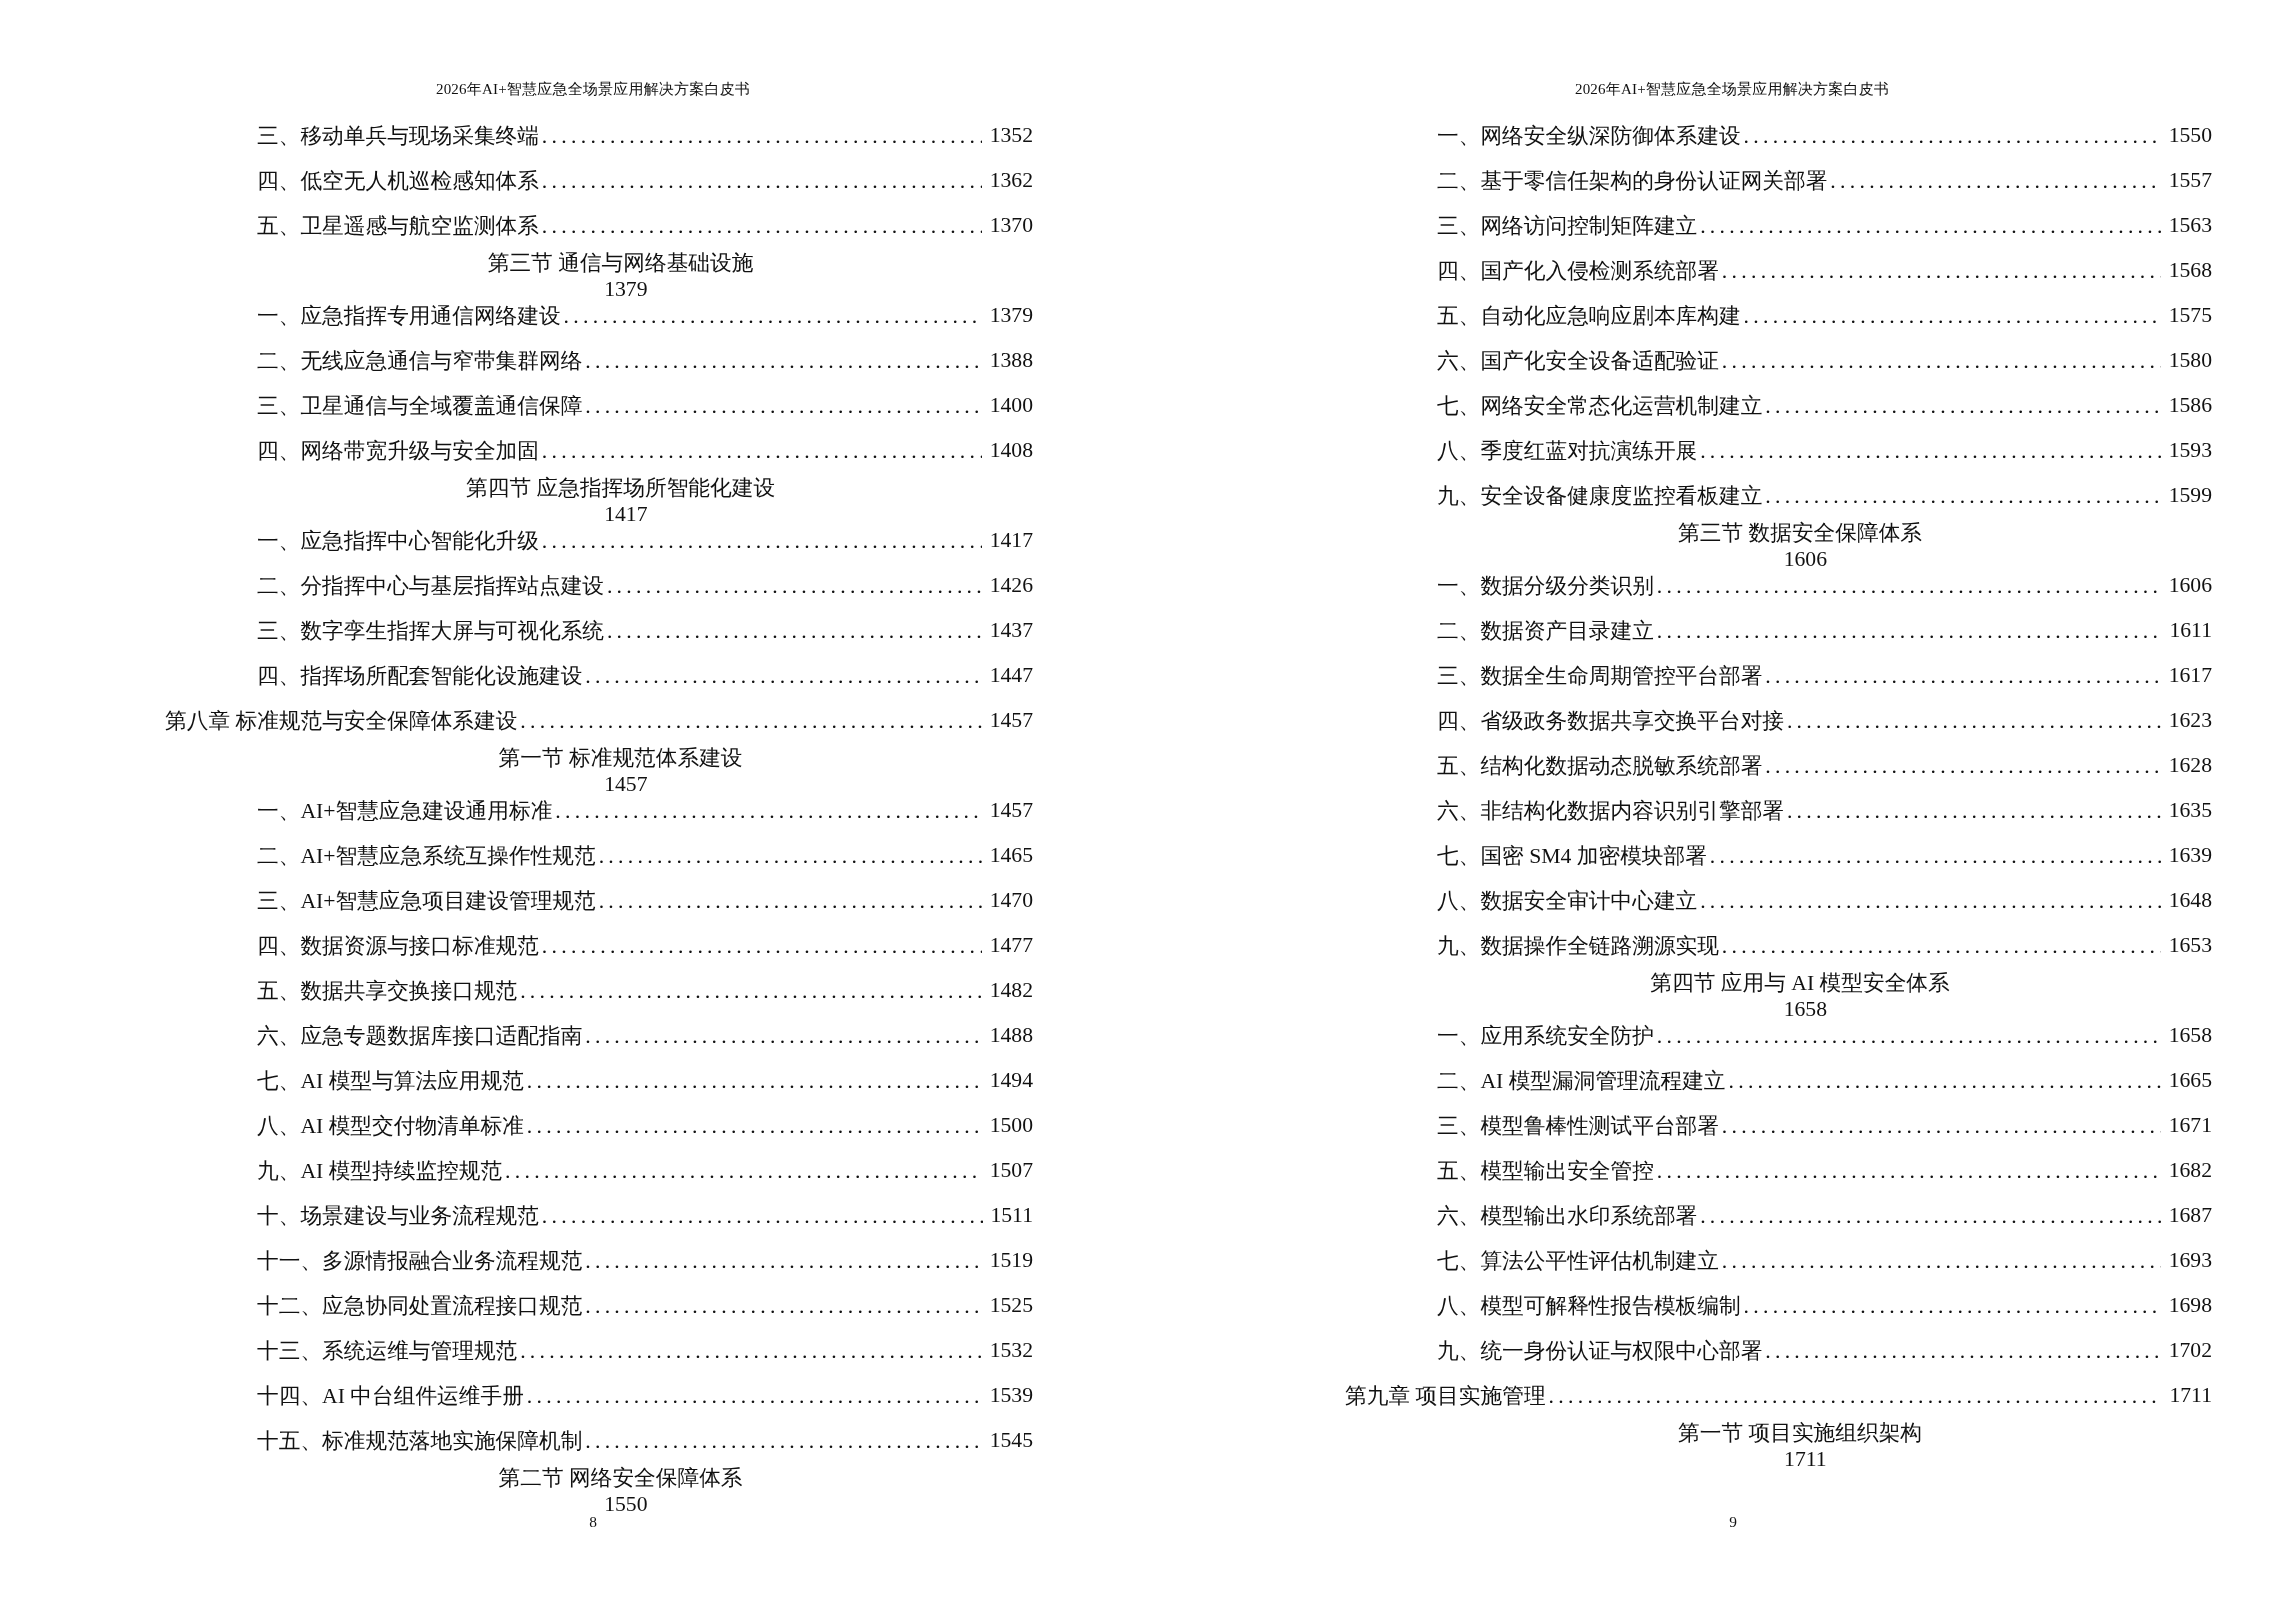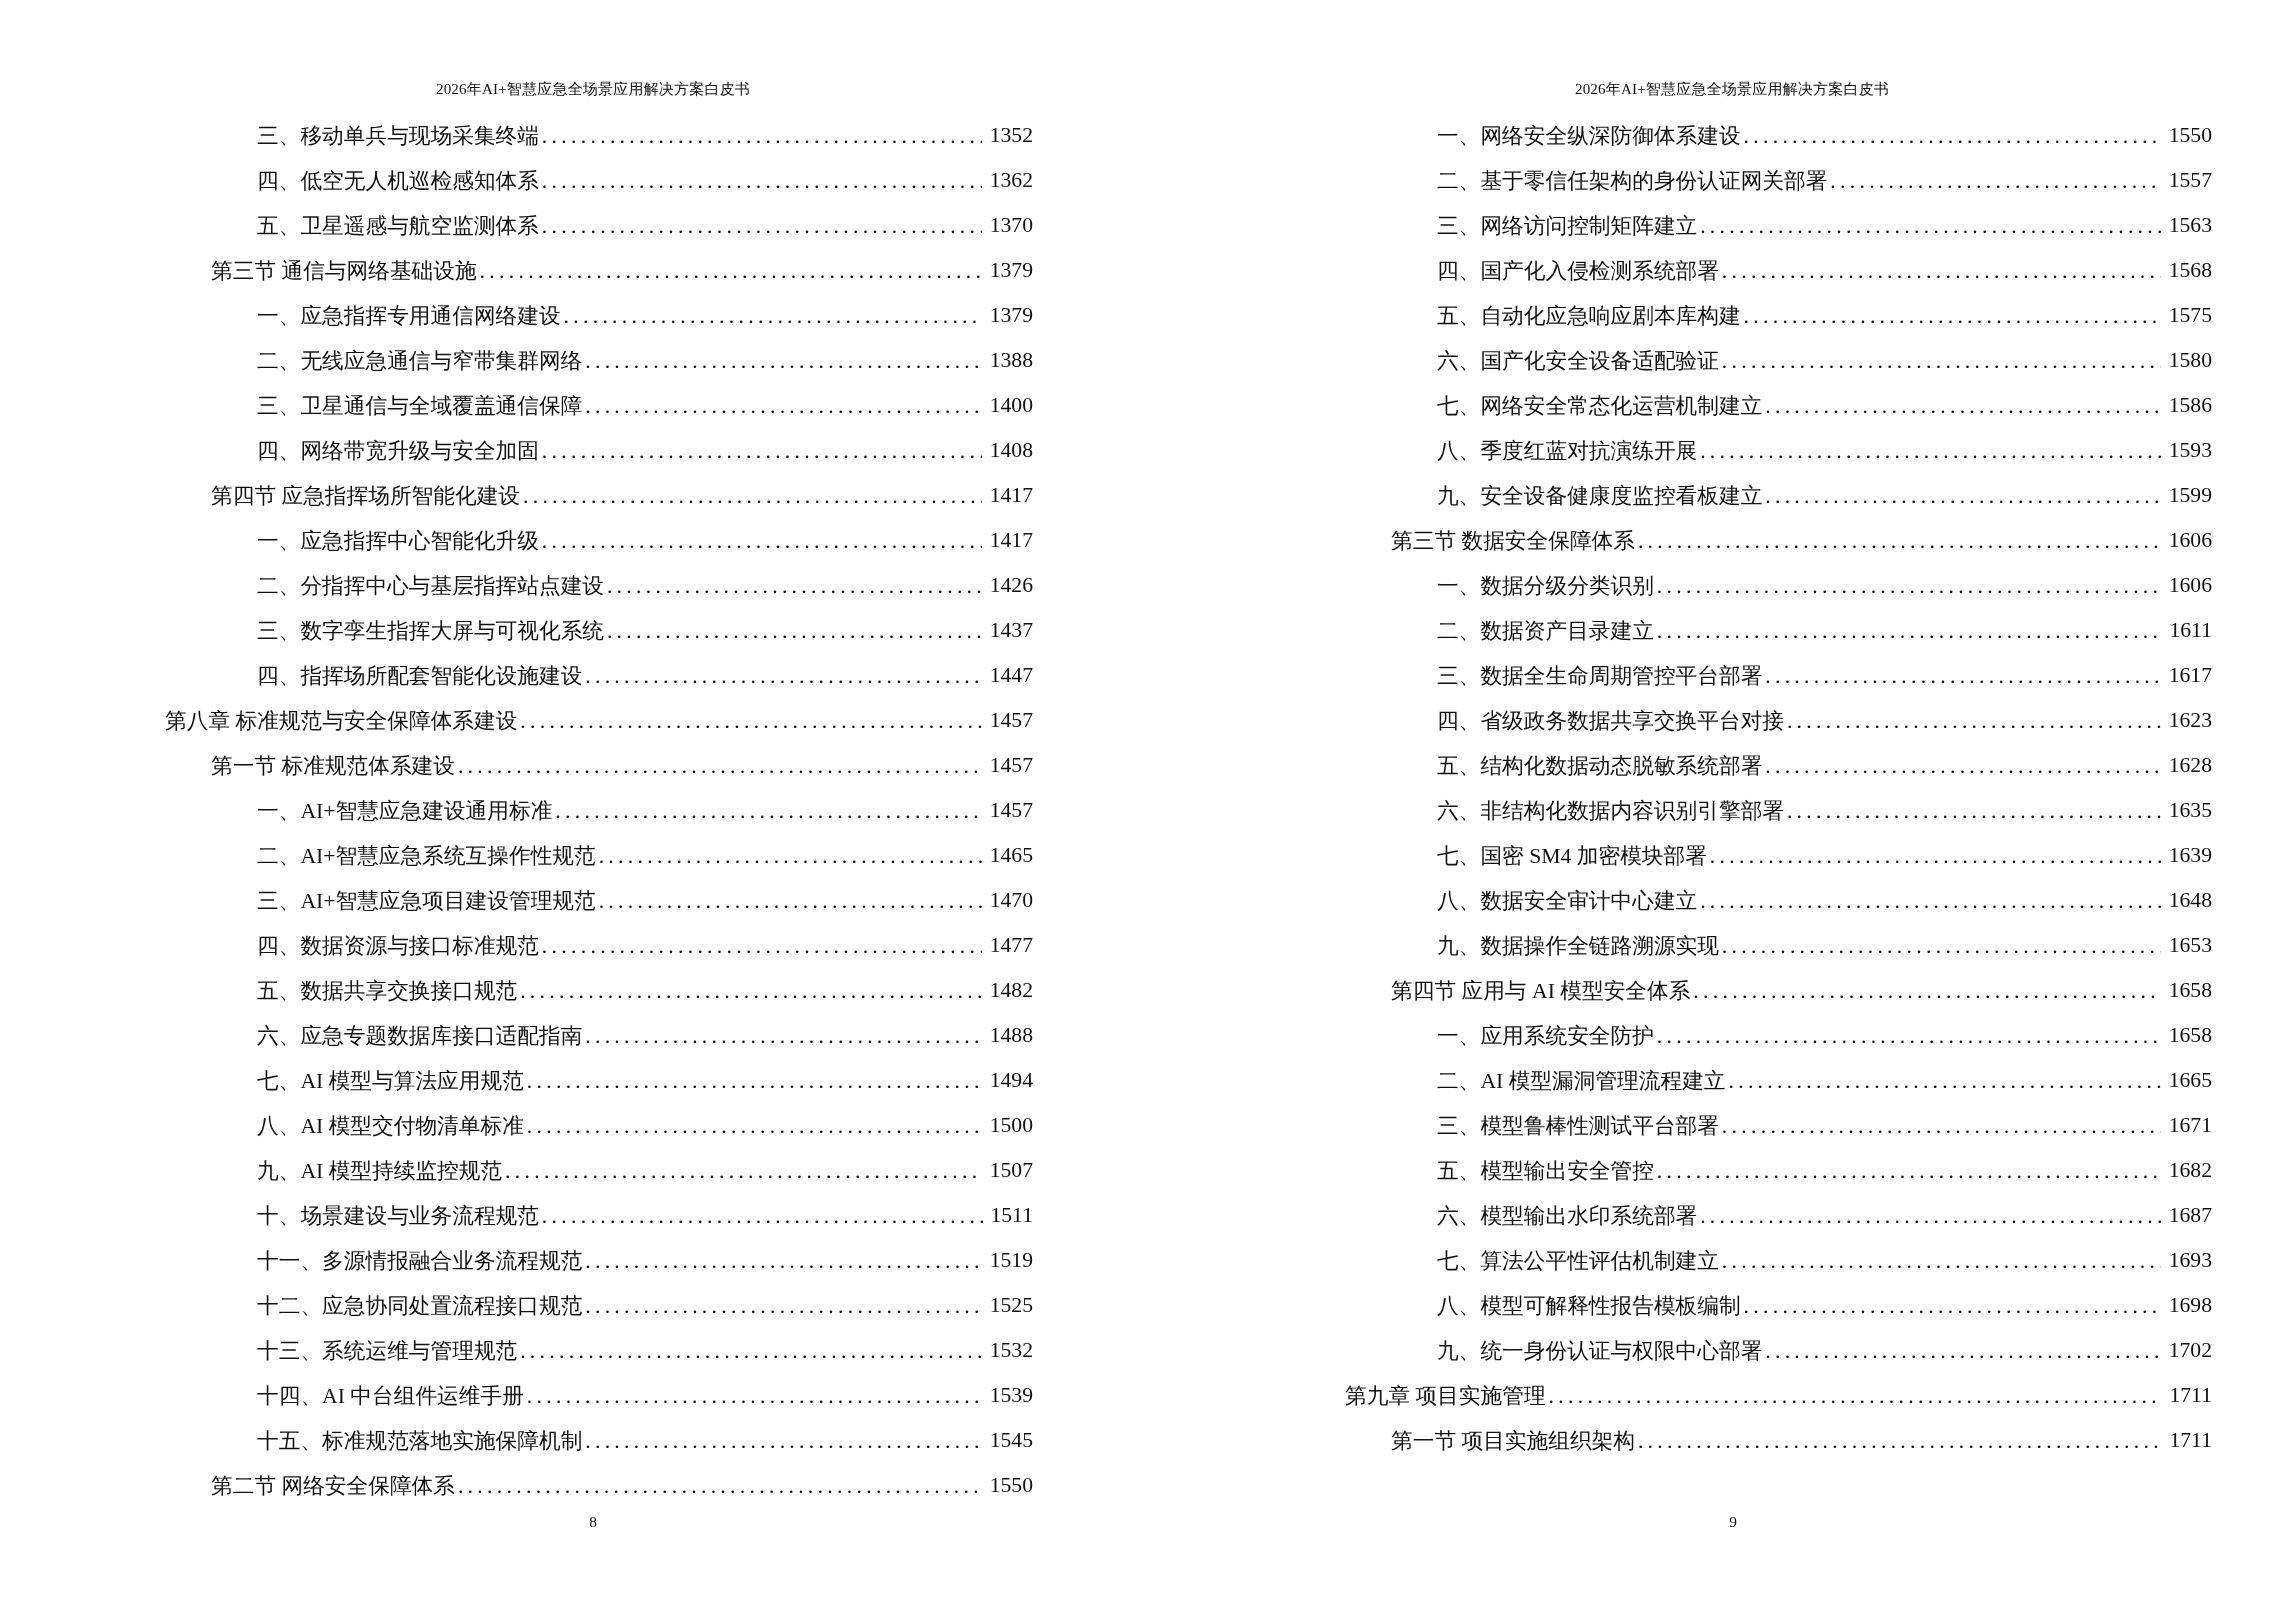"第三节 通信与网络基础设施" .lvl-section { flex-direction: none -> column }
